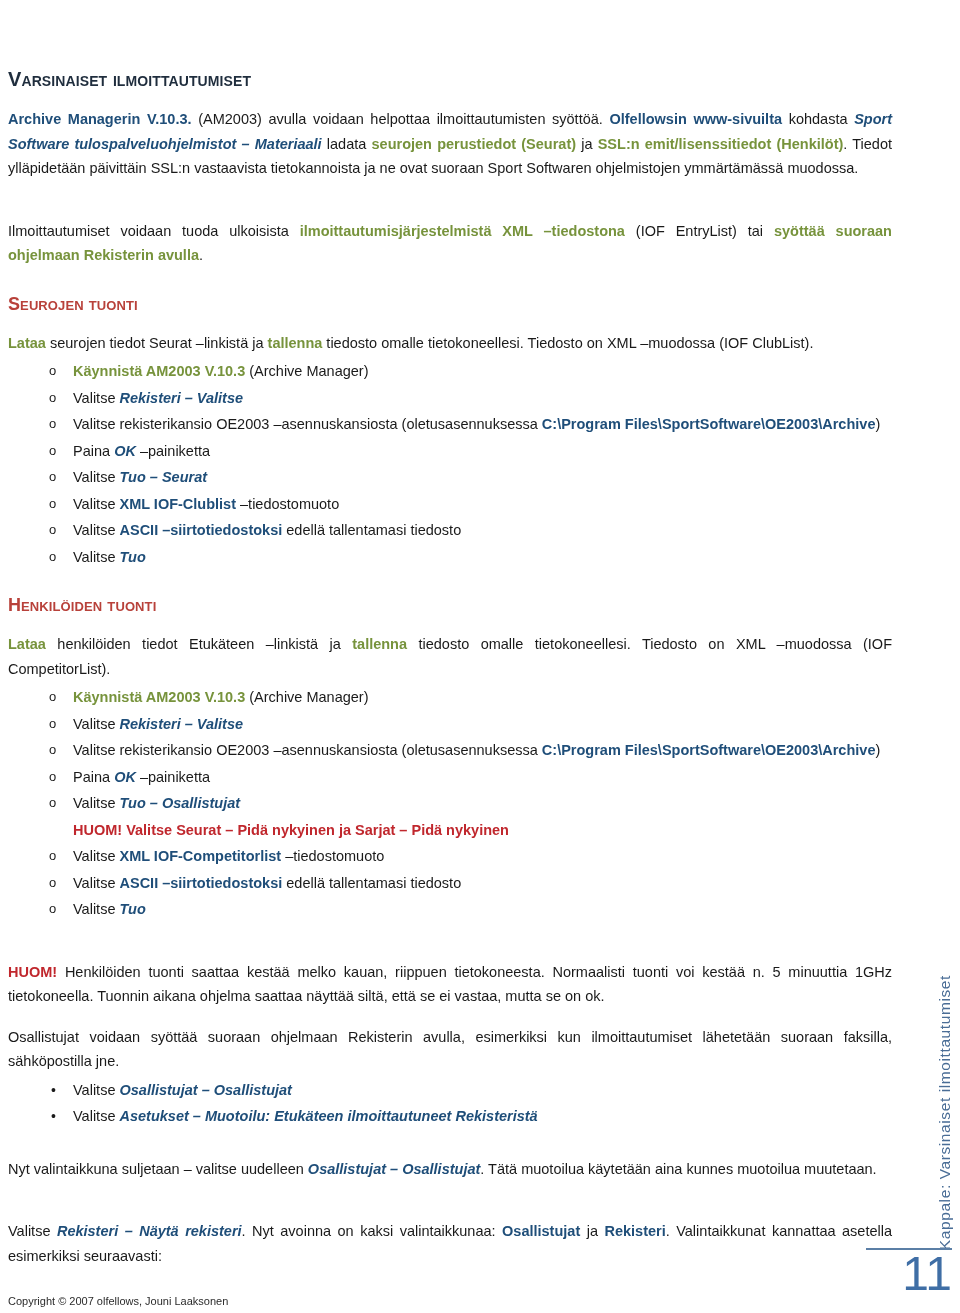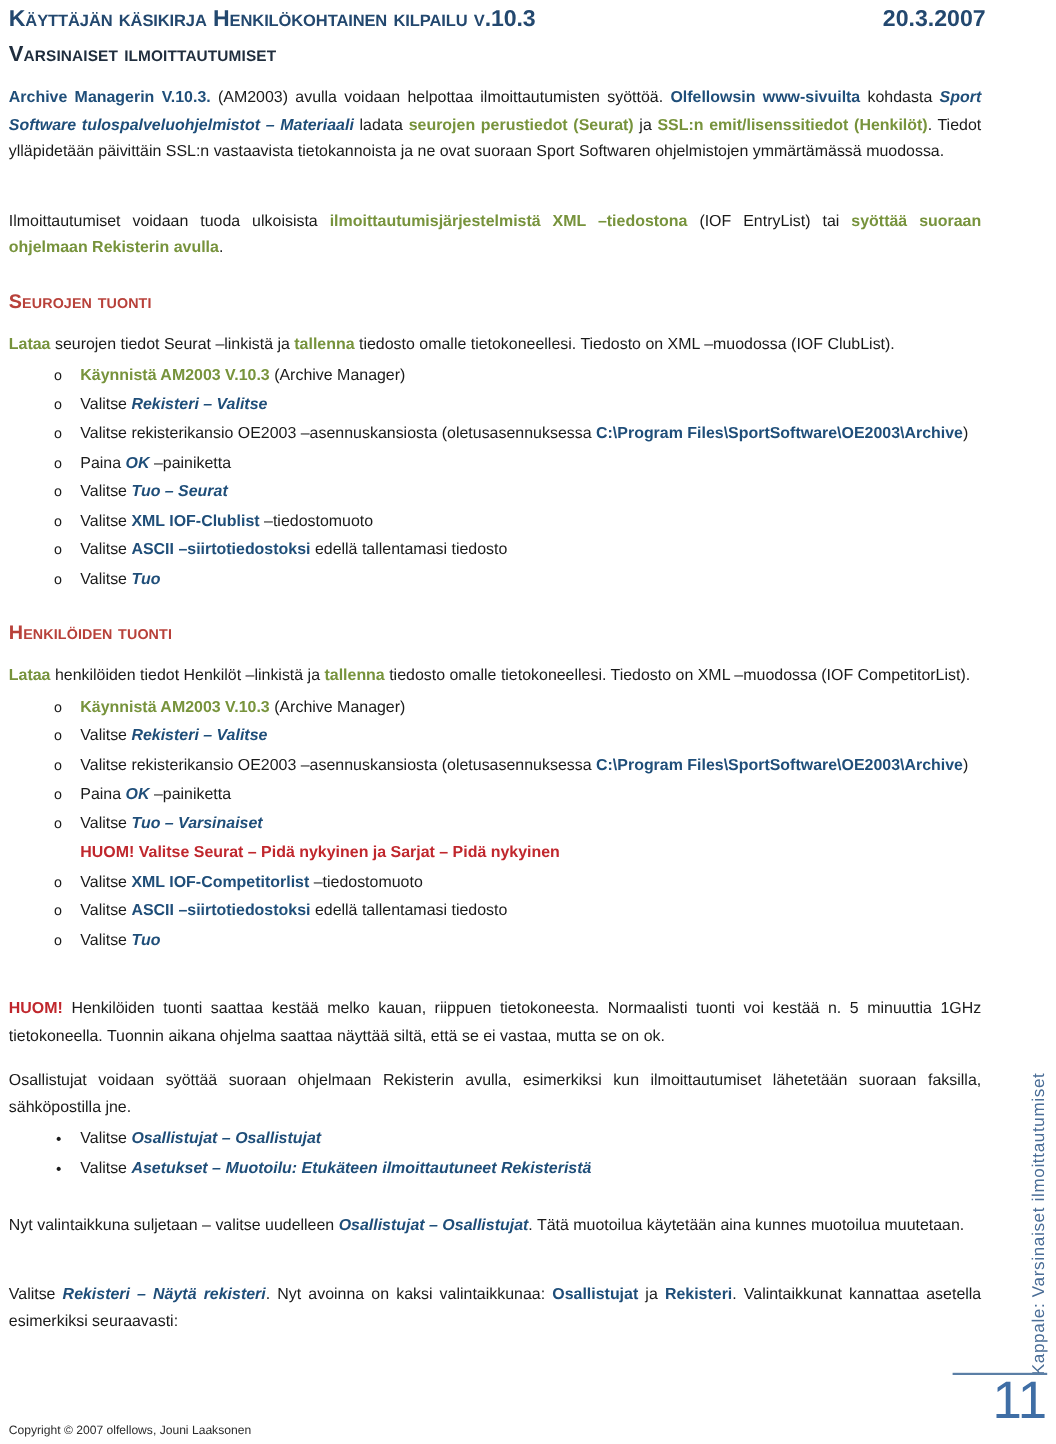"Käyttäjän käsikirja Henkilökohtainen" div.doc-header { html: <div> <span>Käyttäjän käsikirja Henkilökohtainen kilpailu v.10.3</span> <span>20.3.2007</span> </div> -> none }
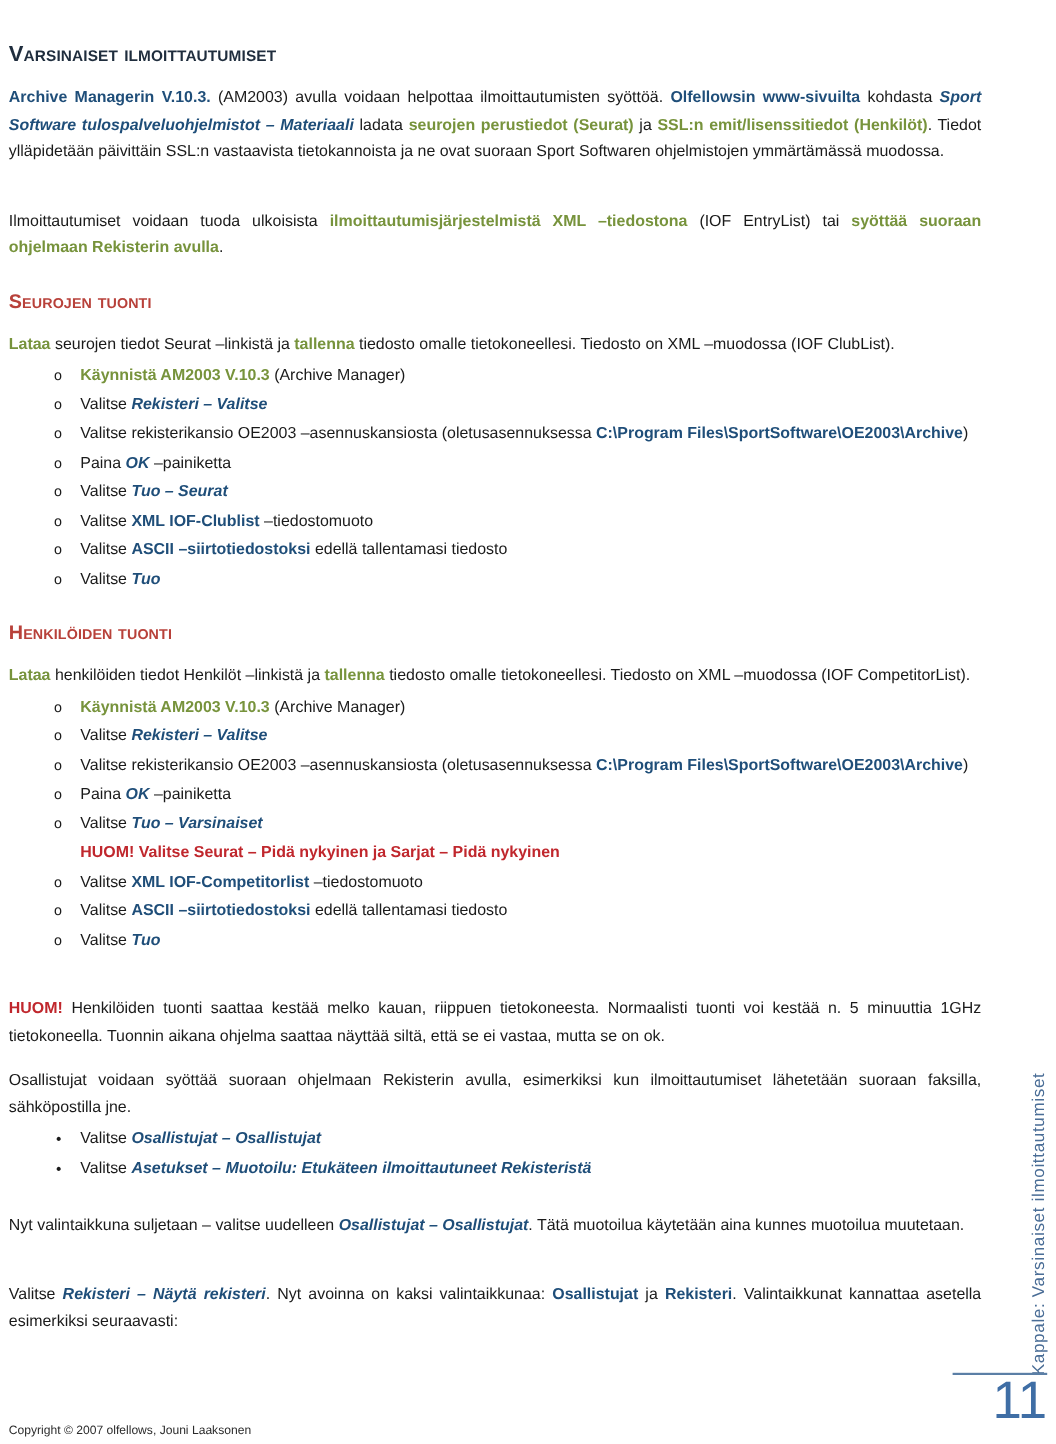"Varsinaiset ilmoittautumiset" .content { top: 34px -> 64px }
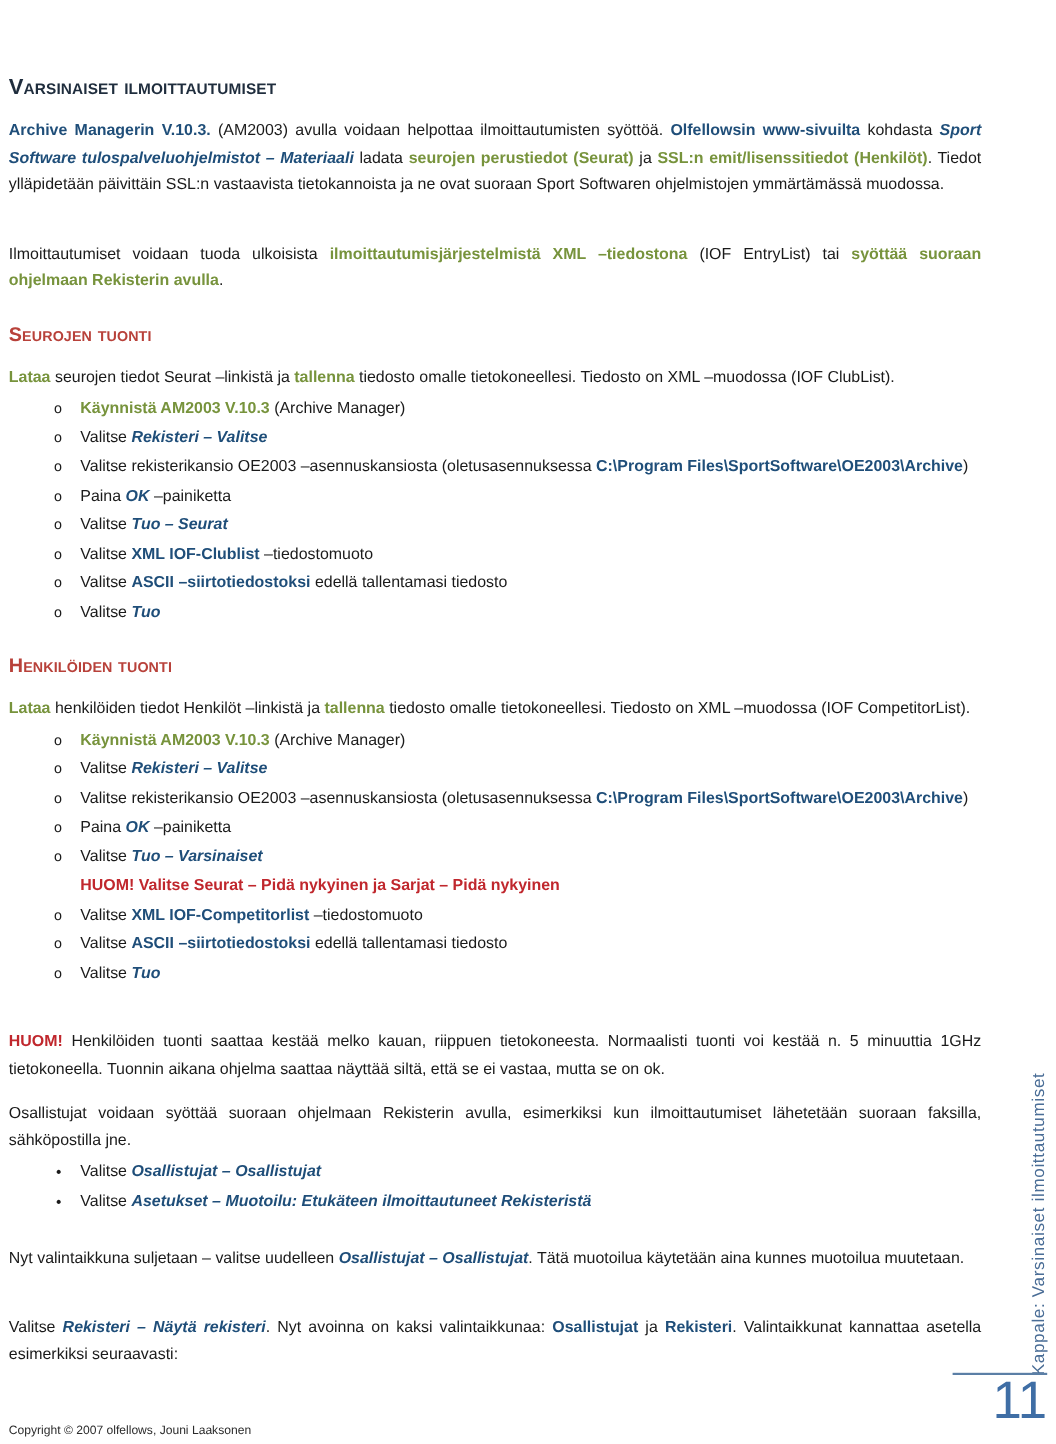"henkilöiden tiedot Henkilöt –linkistä ja" span.plain { text: Henkilöt -> Etukäteen }
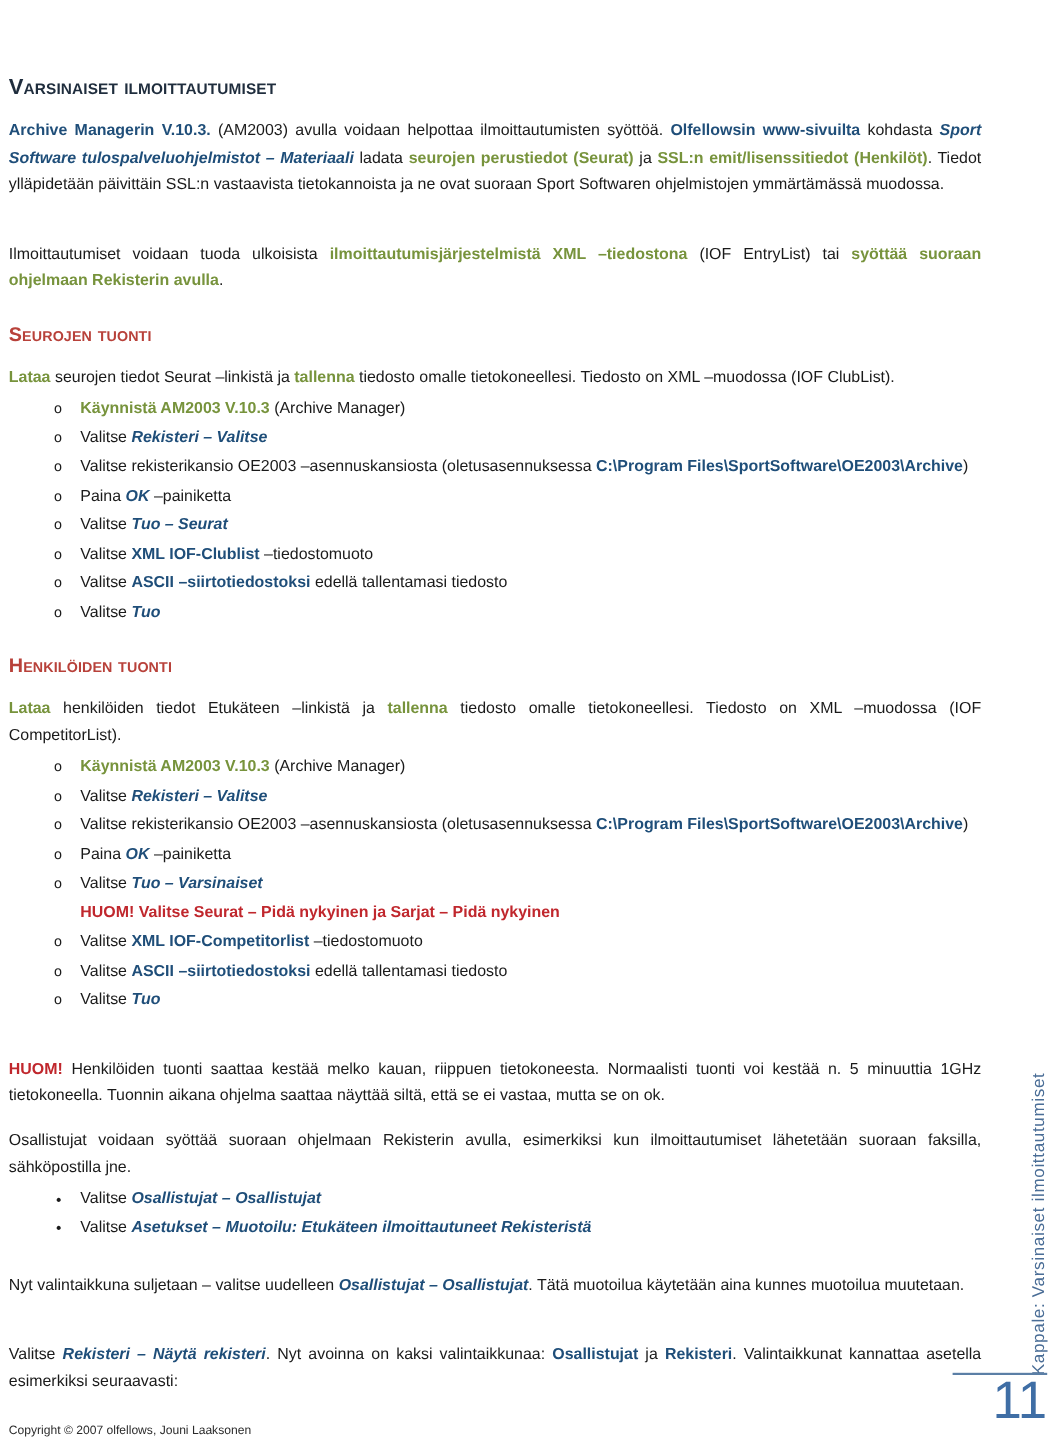"Tuo – Varsinaiset" span.blue-i { text: Varsinaiset -> Osallistujat }
